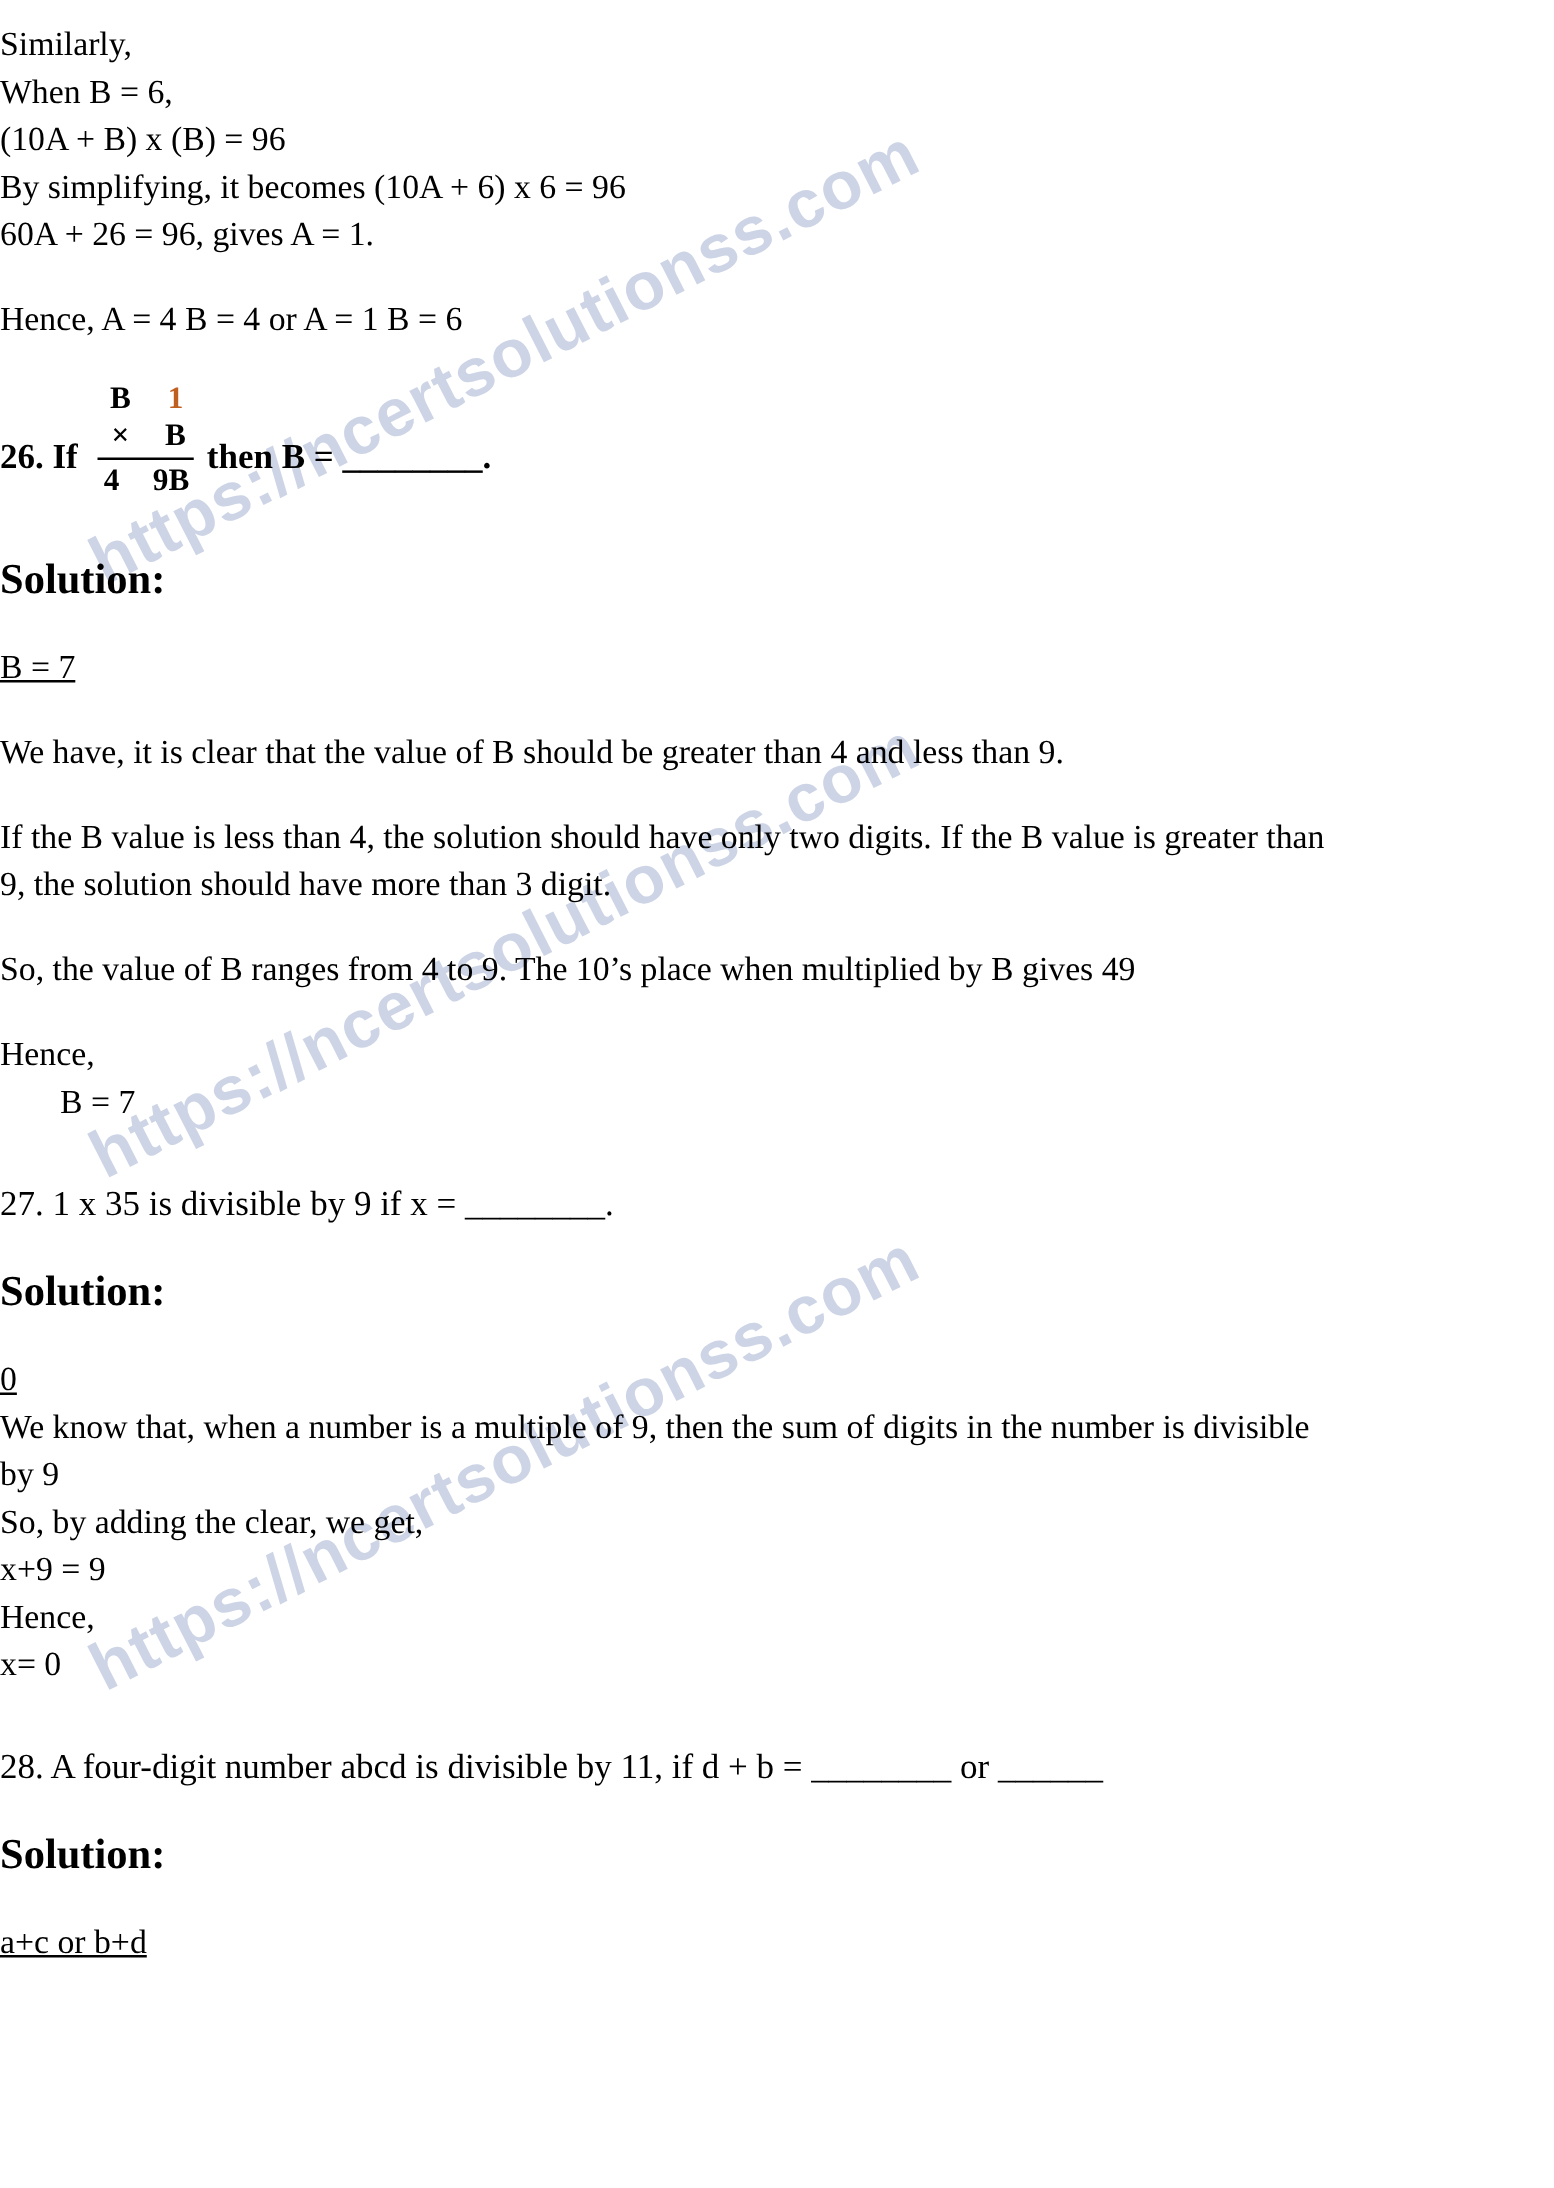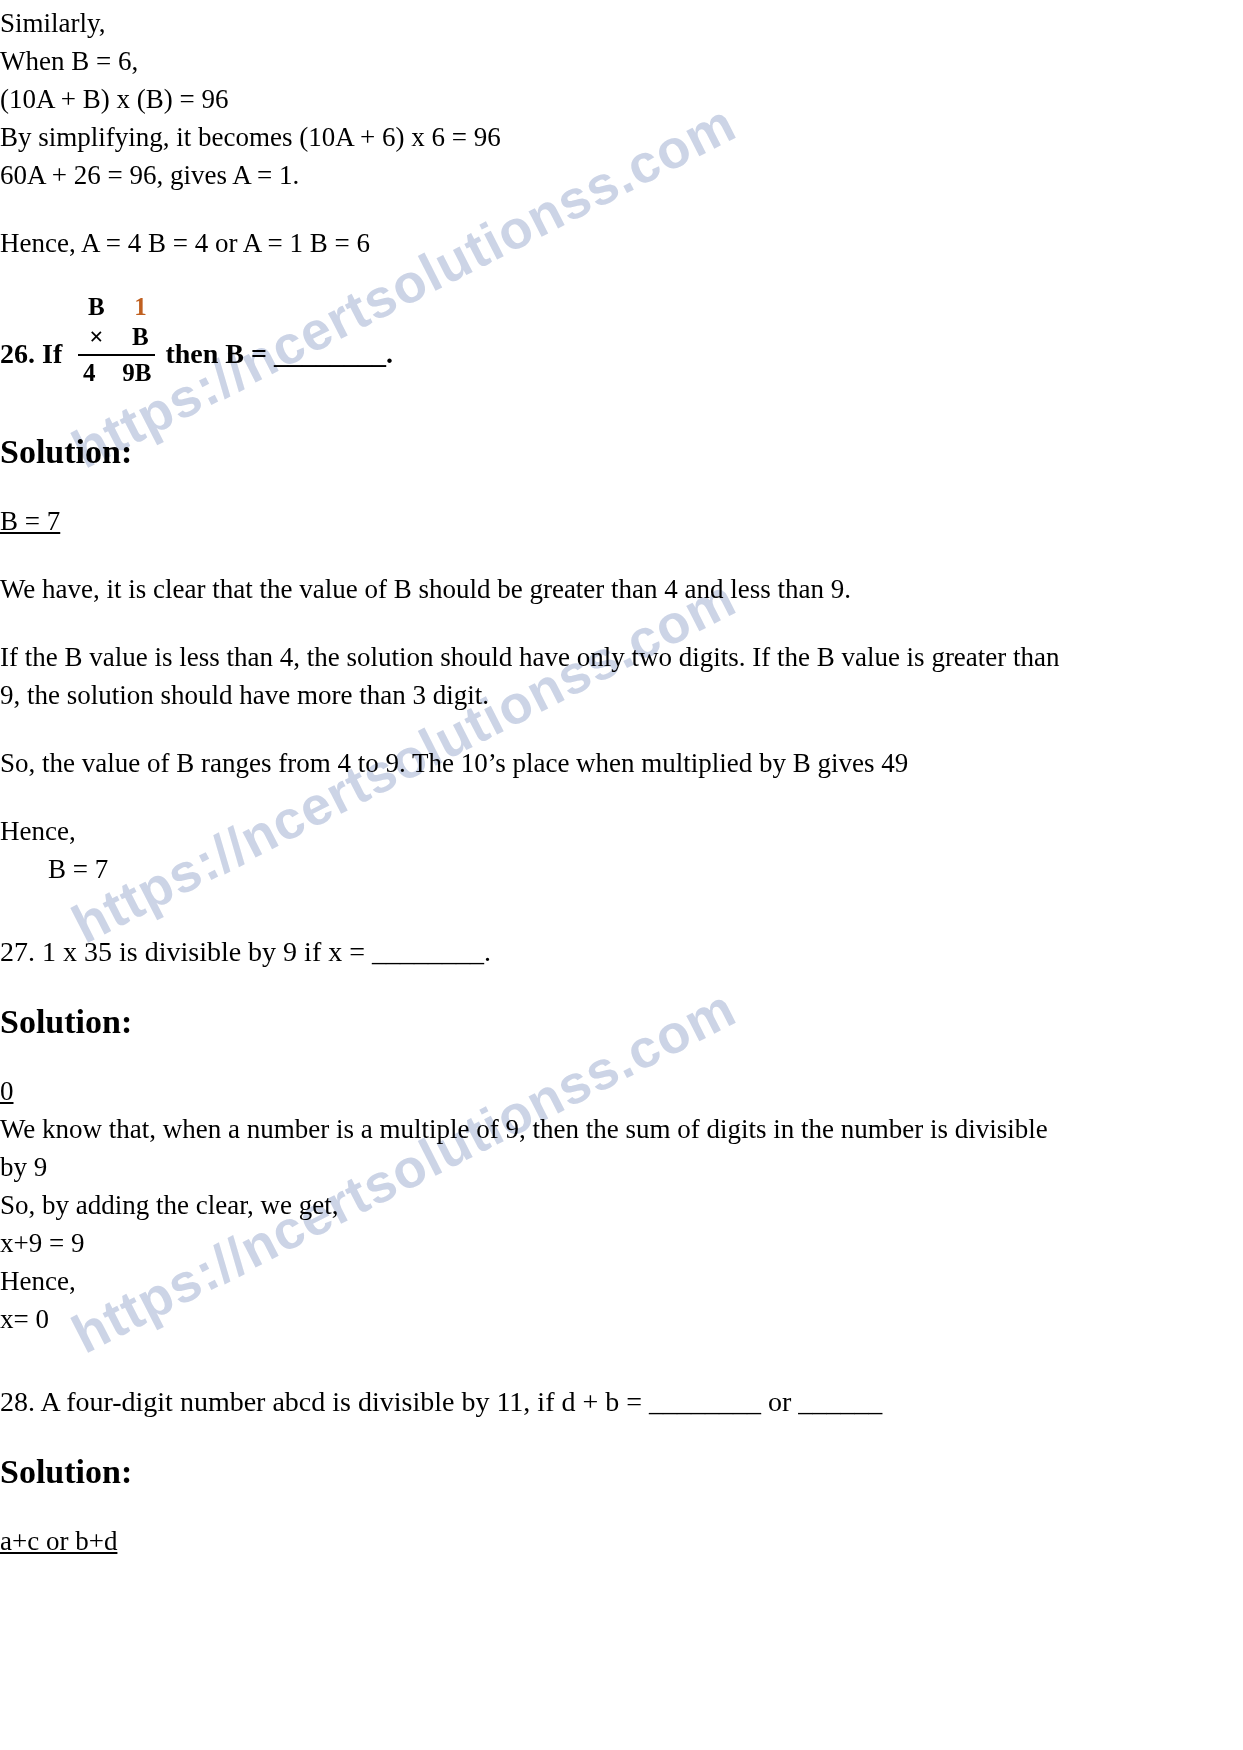"Similarly," .content { top: 4px -> 16px }
